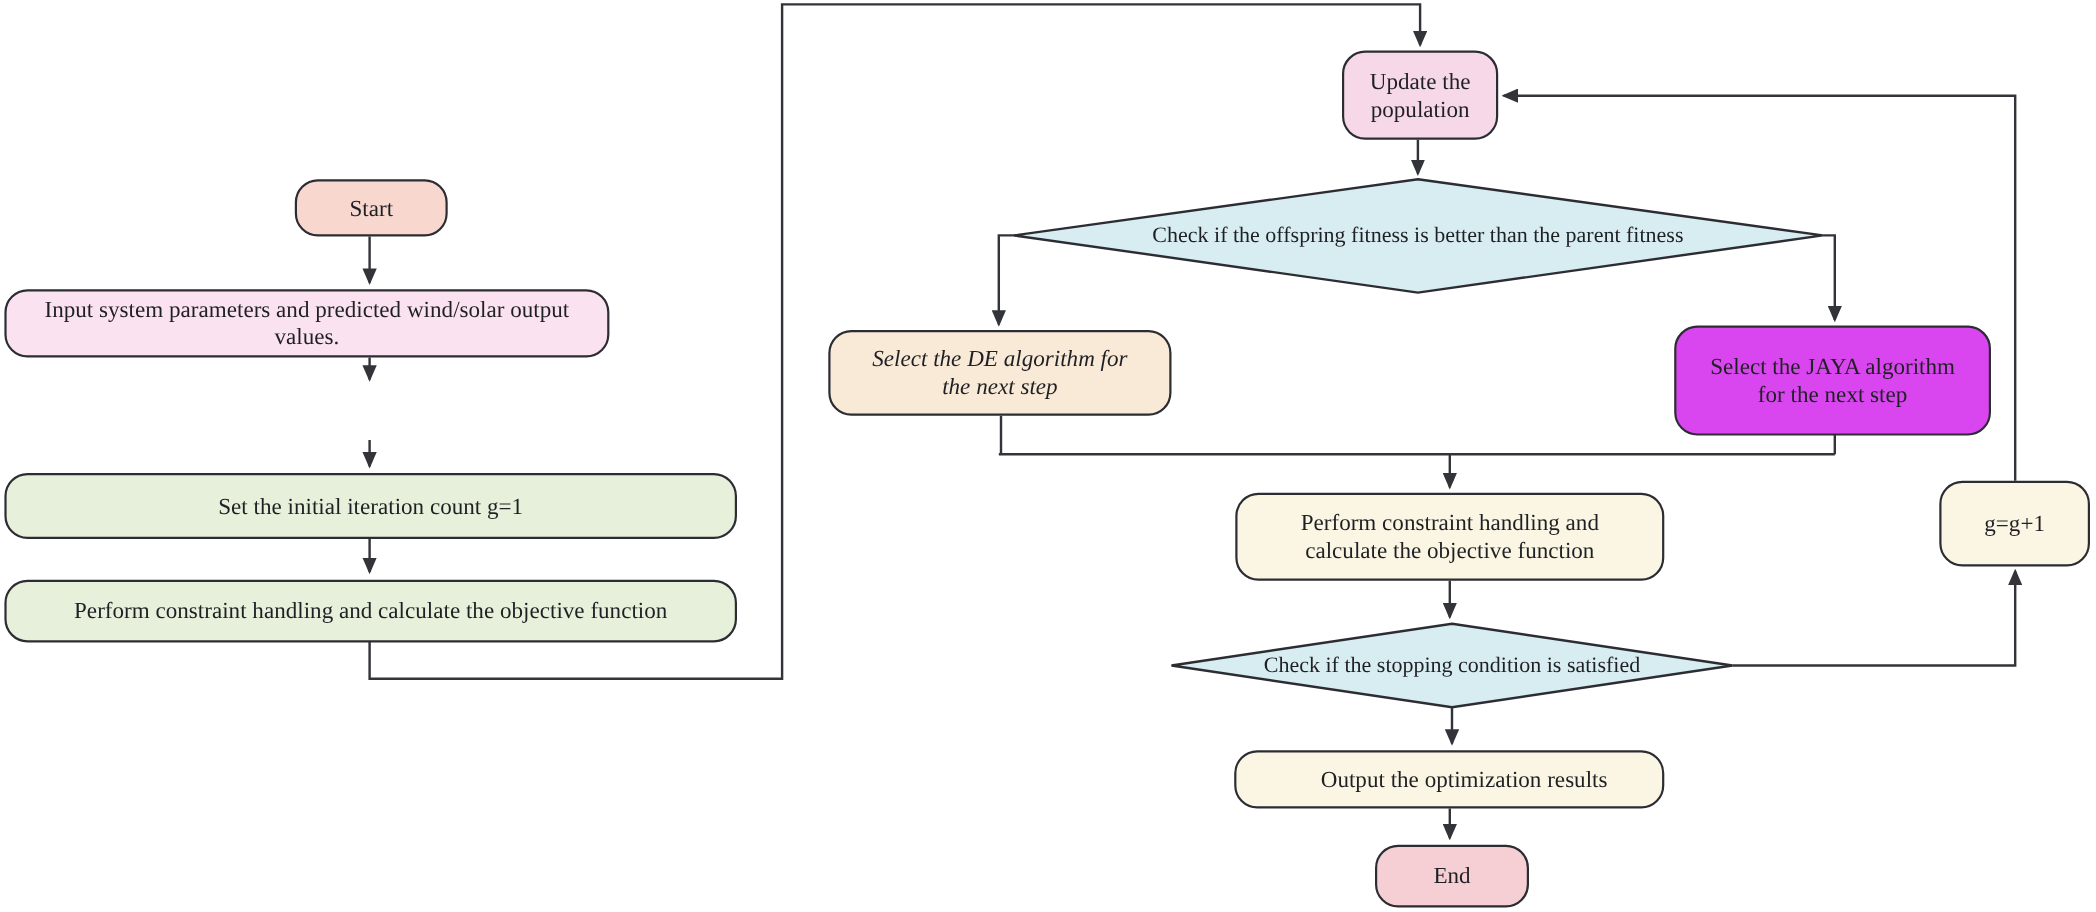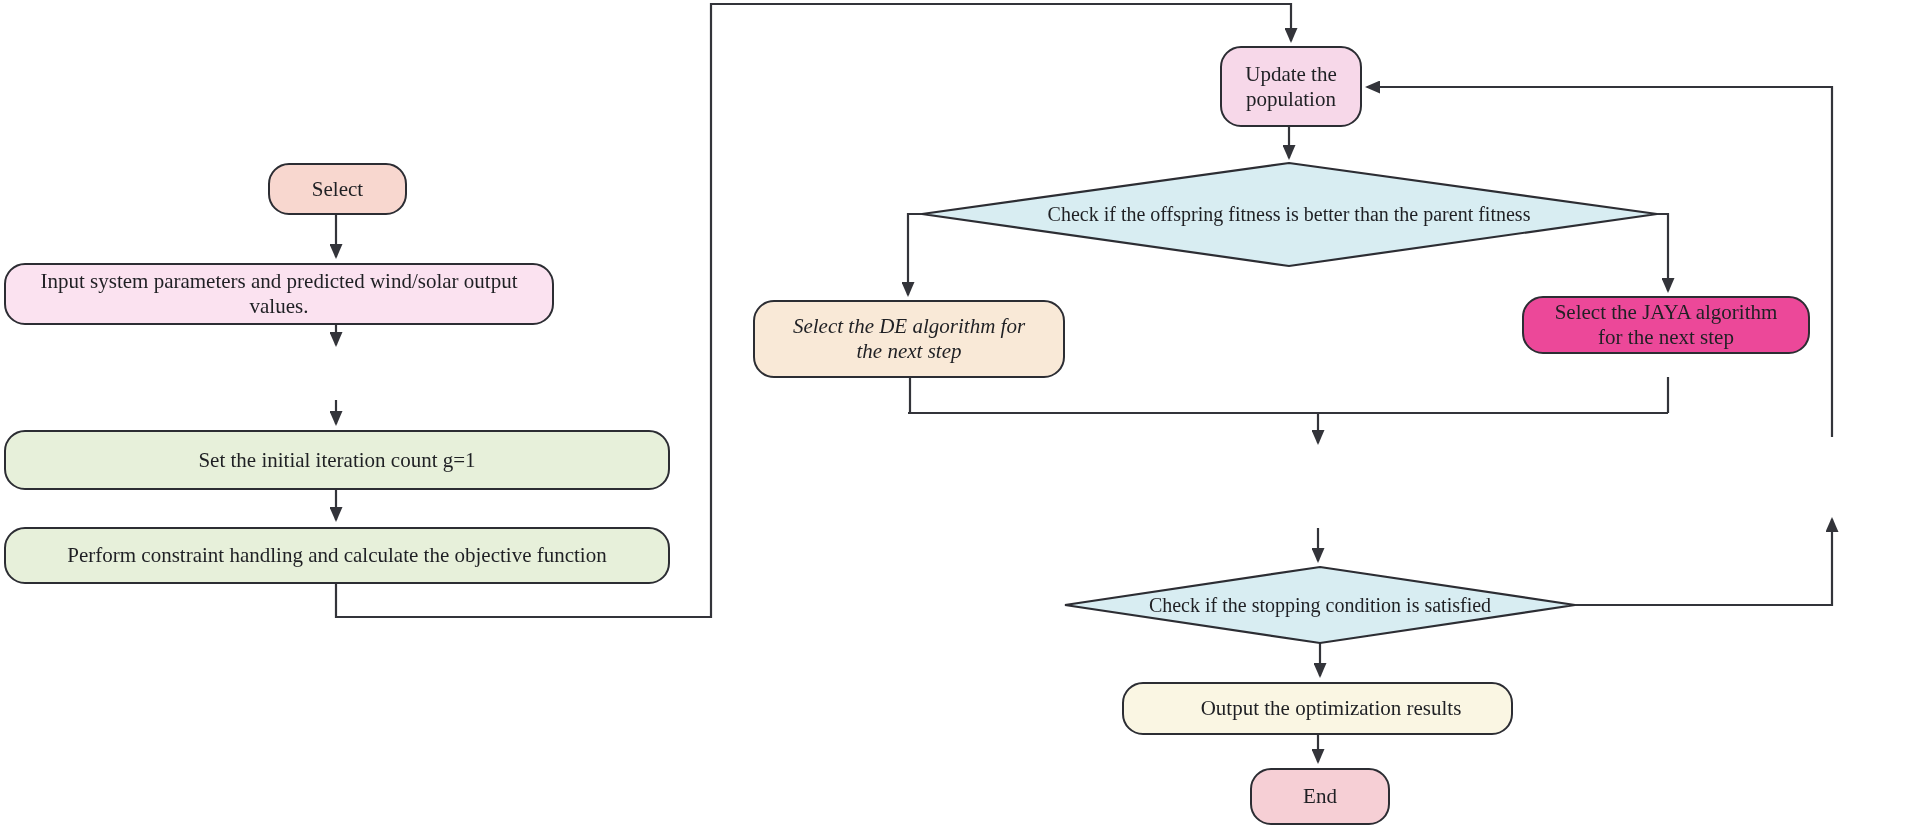"Select" div.node { text: Select -> Start }
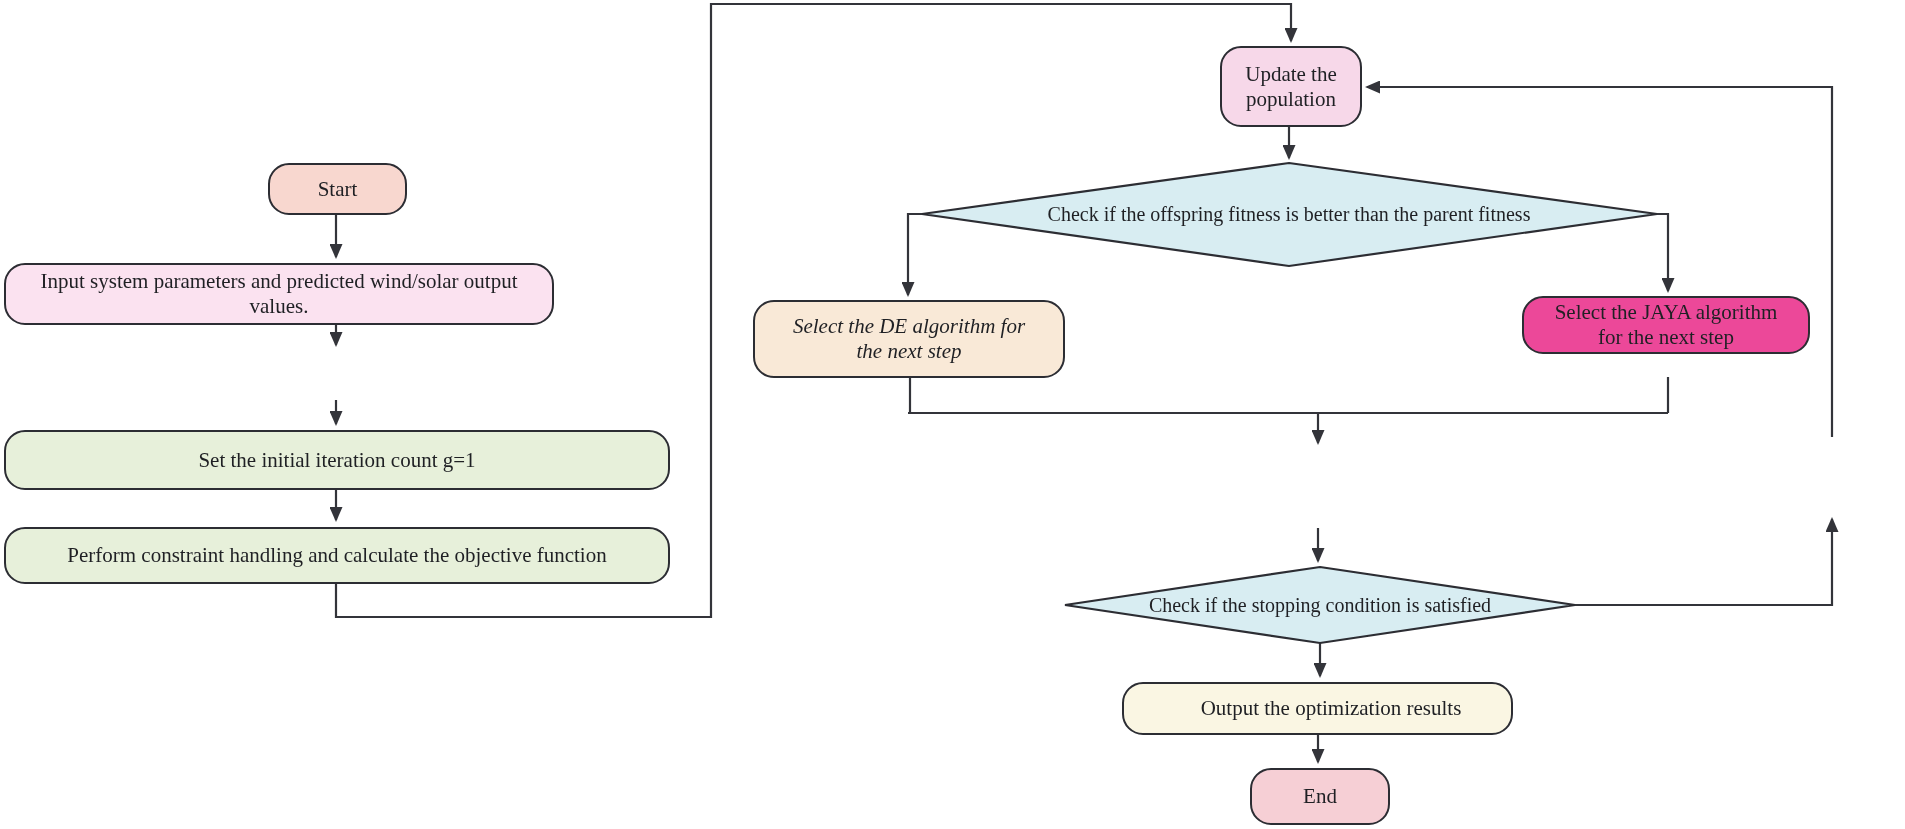"Select the JAYA algorithm" div.node { background: #ec4899 -> #d946ef; height: 58px -> 100px }
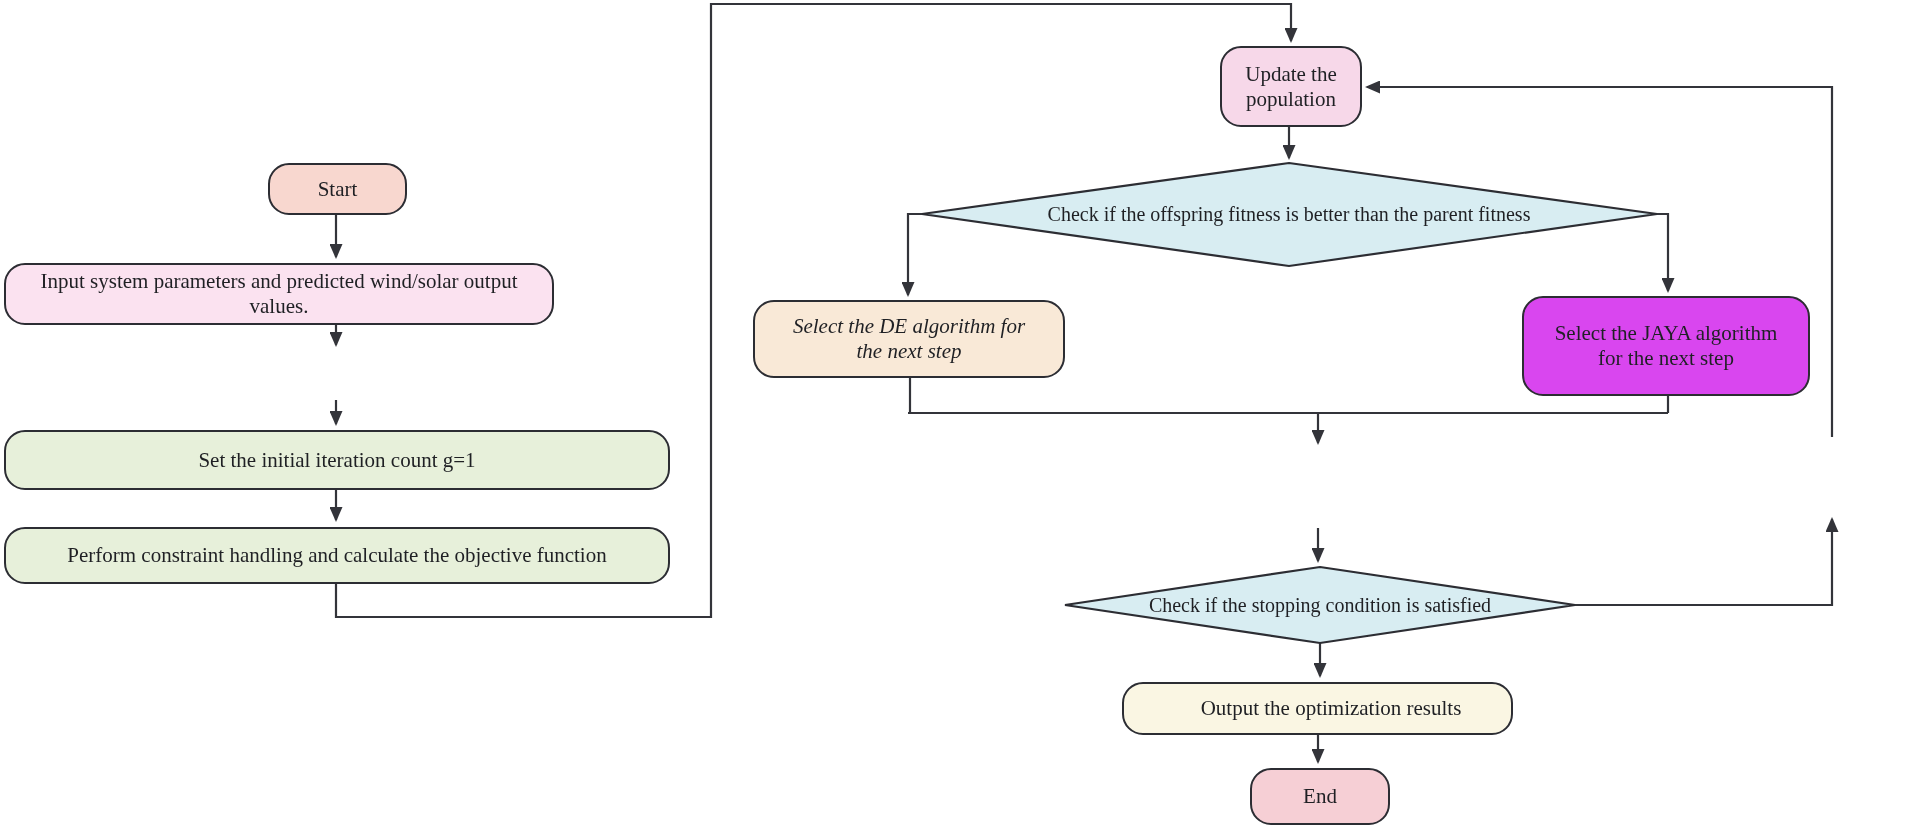"Perform constraint handling and" div.node { html: none -> <div>Perform constraint handling and calculate the objective function</div> }
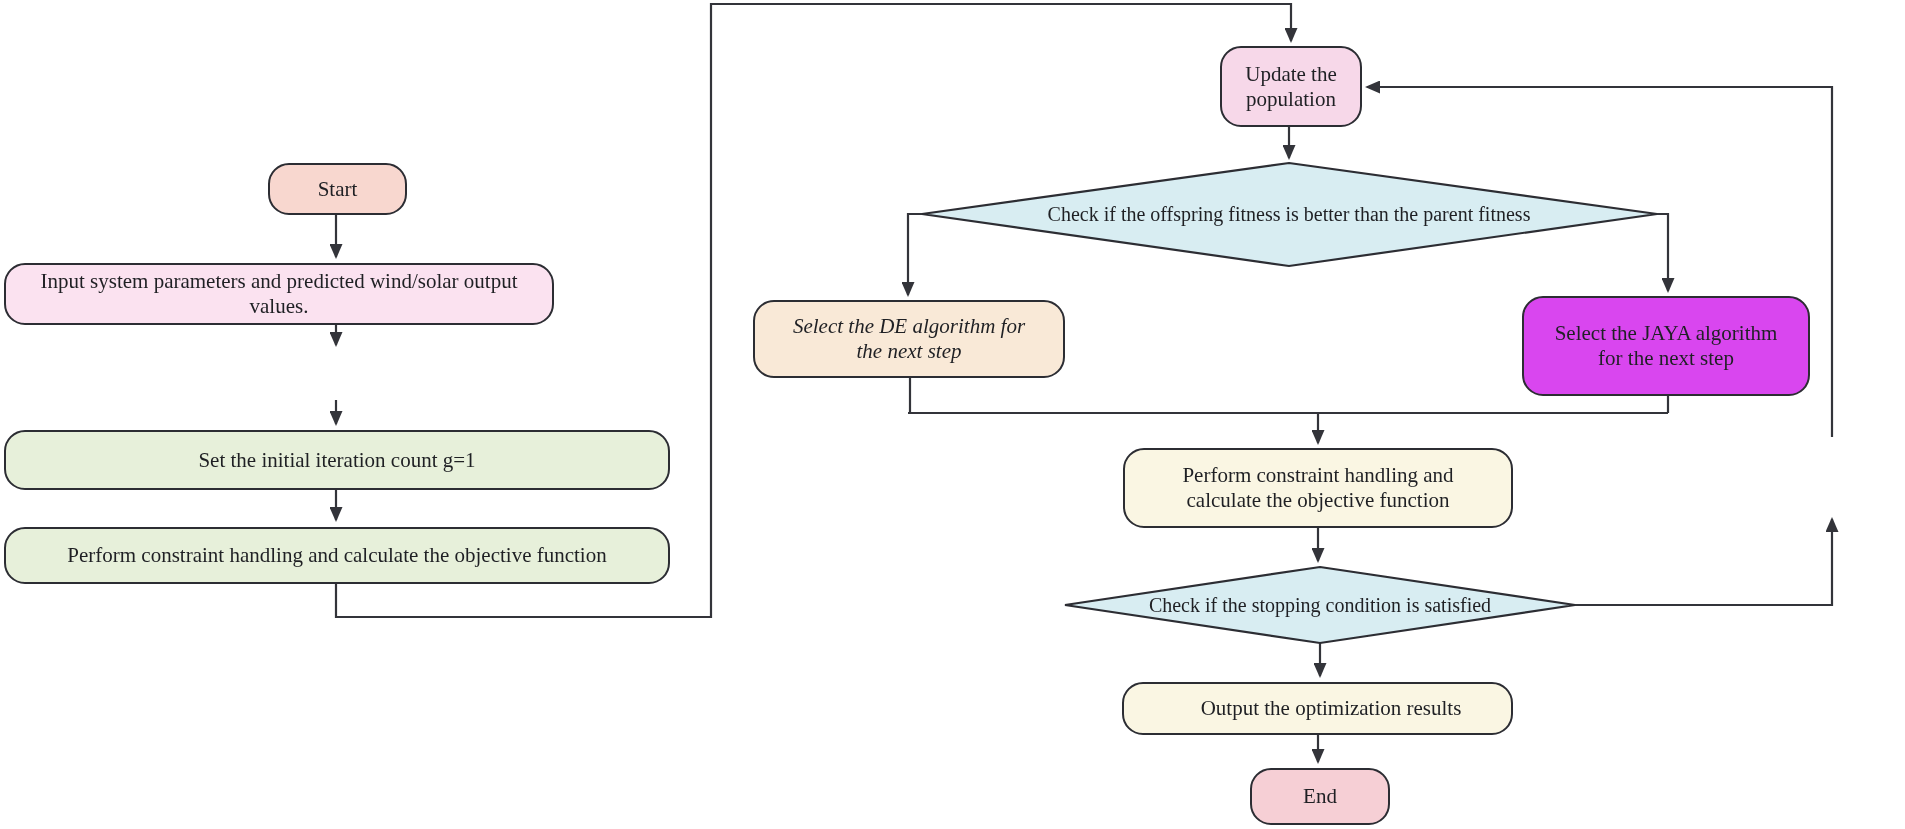"g=g+1" div.node { html: none -> <div>g=g+1</div> }
